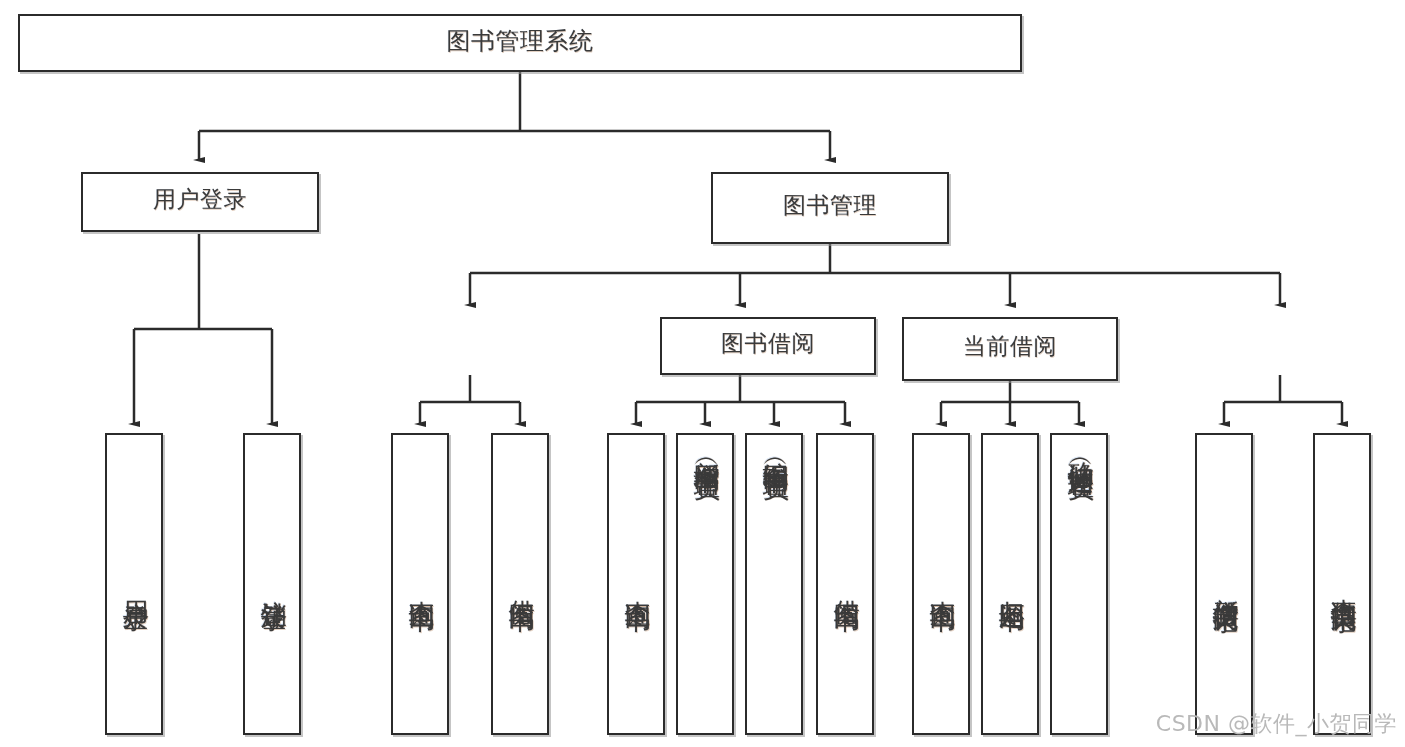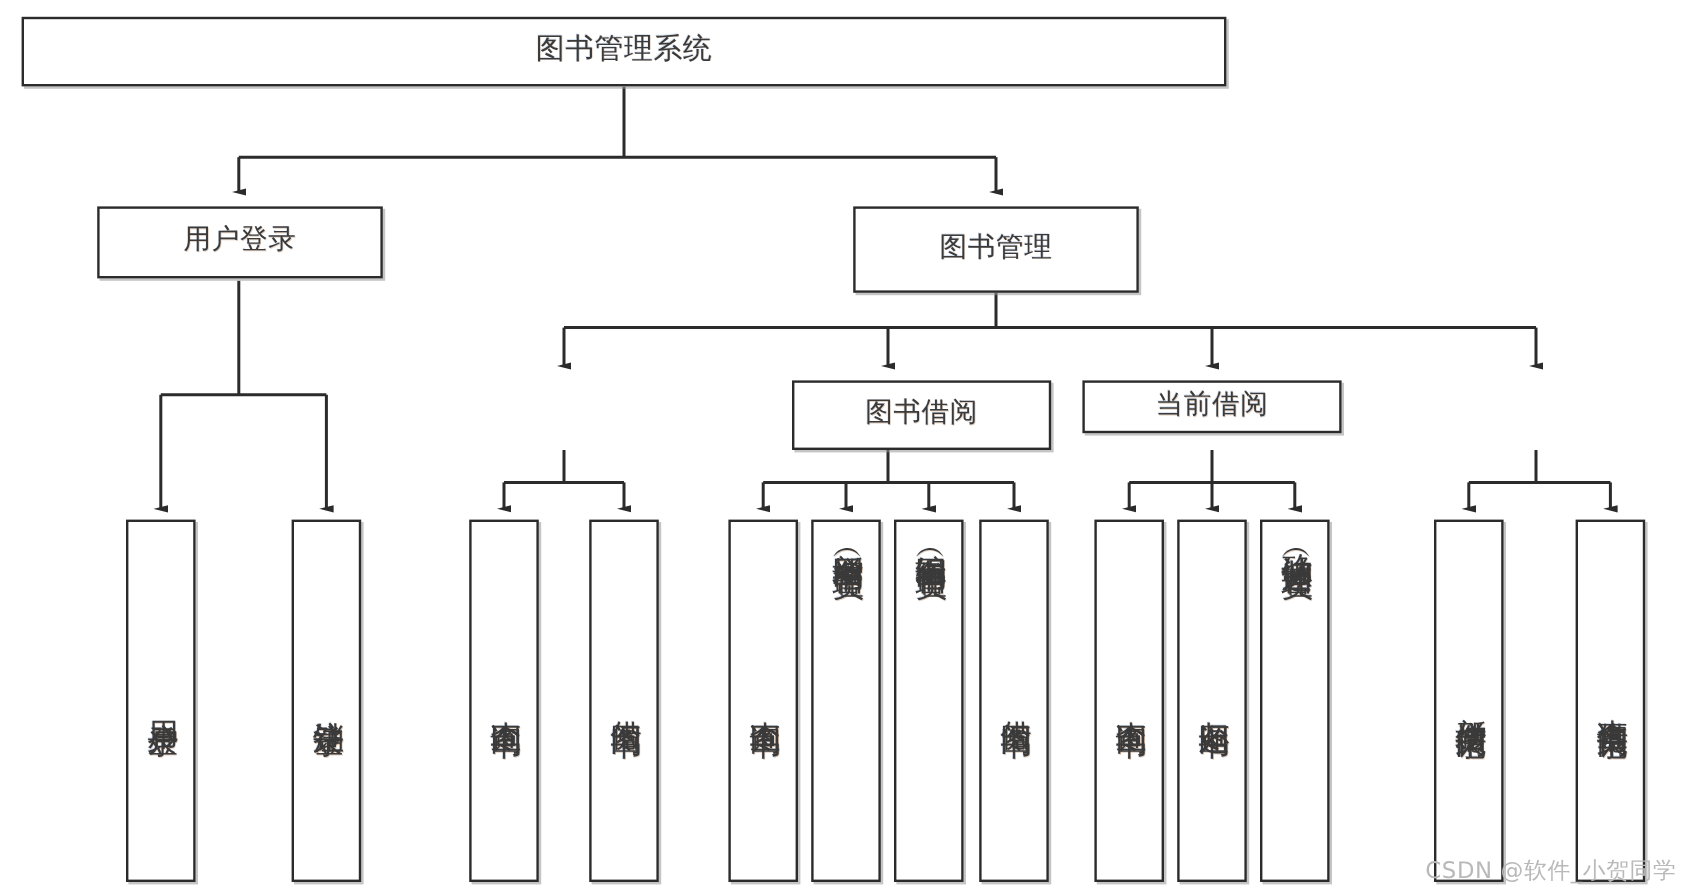"当前借阅" div.node { height: 44px -> 64px }
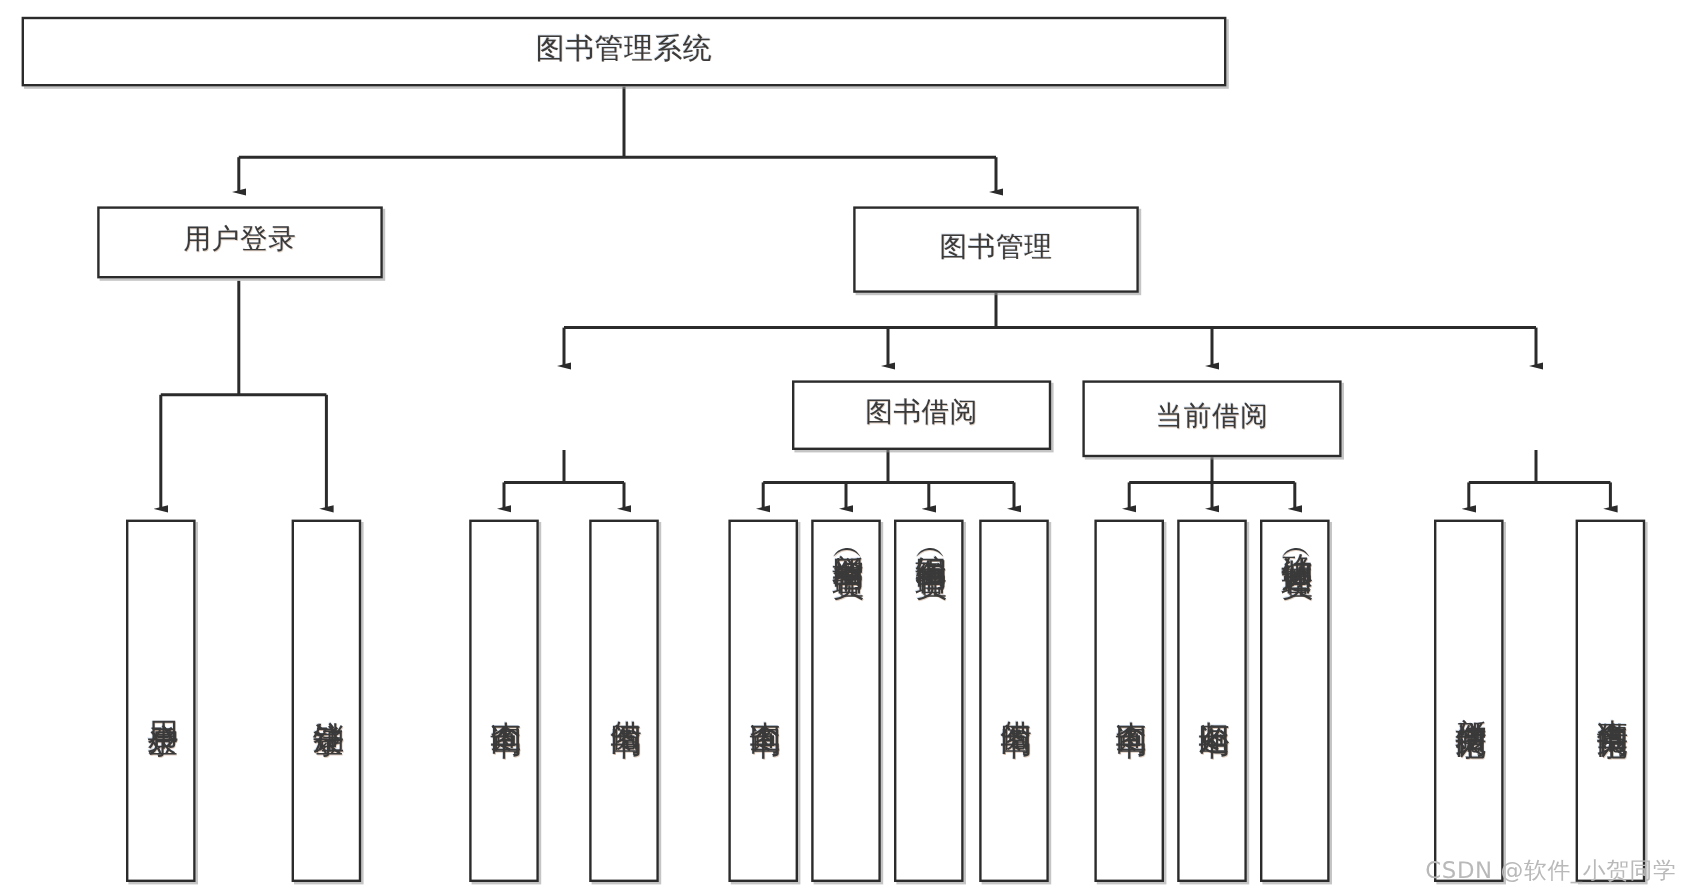"CSDN @软件_小贺同学" #watermark { font-size: 19px -> 22px }
